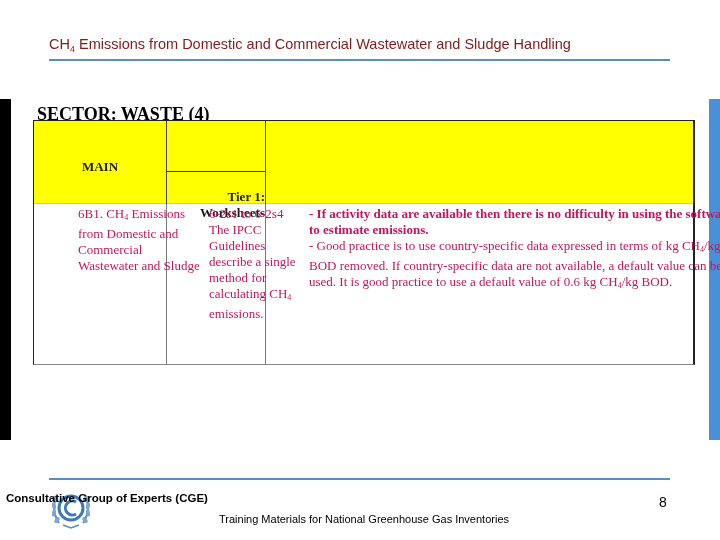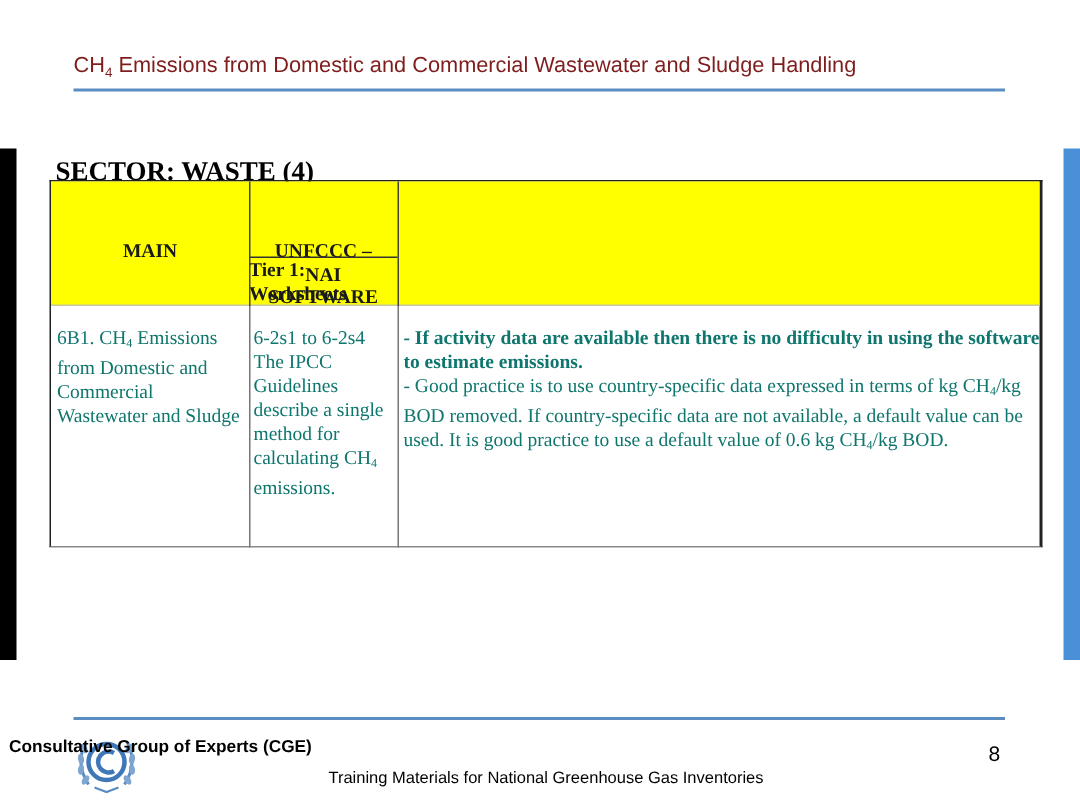"UNFCCC –" div.hcell { html: <div> <div>UNFCCC –</div> <div>NAI</div> <div>SOFTWARE</div> </div> -> none }
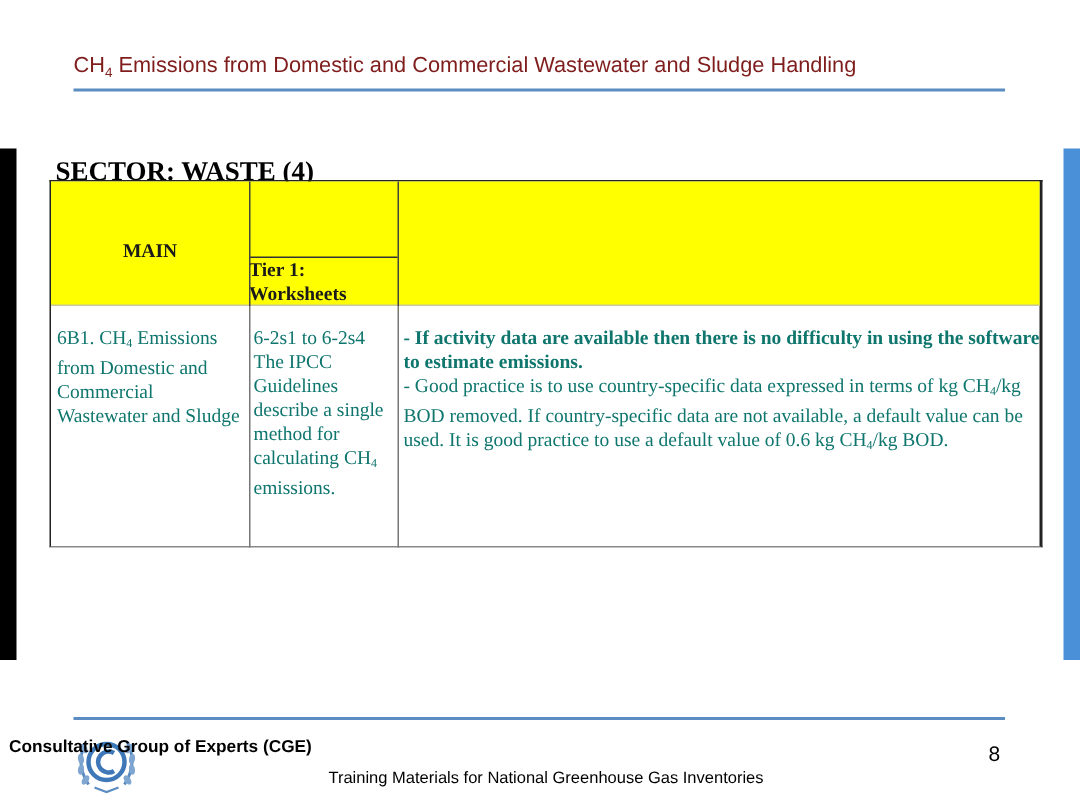"Tier 1:" .tier { padding-top: 0 -> 17px; text-align: left -> right }
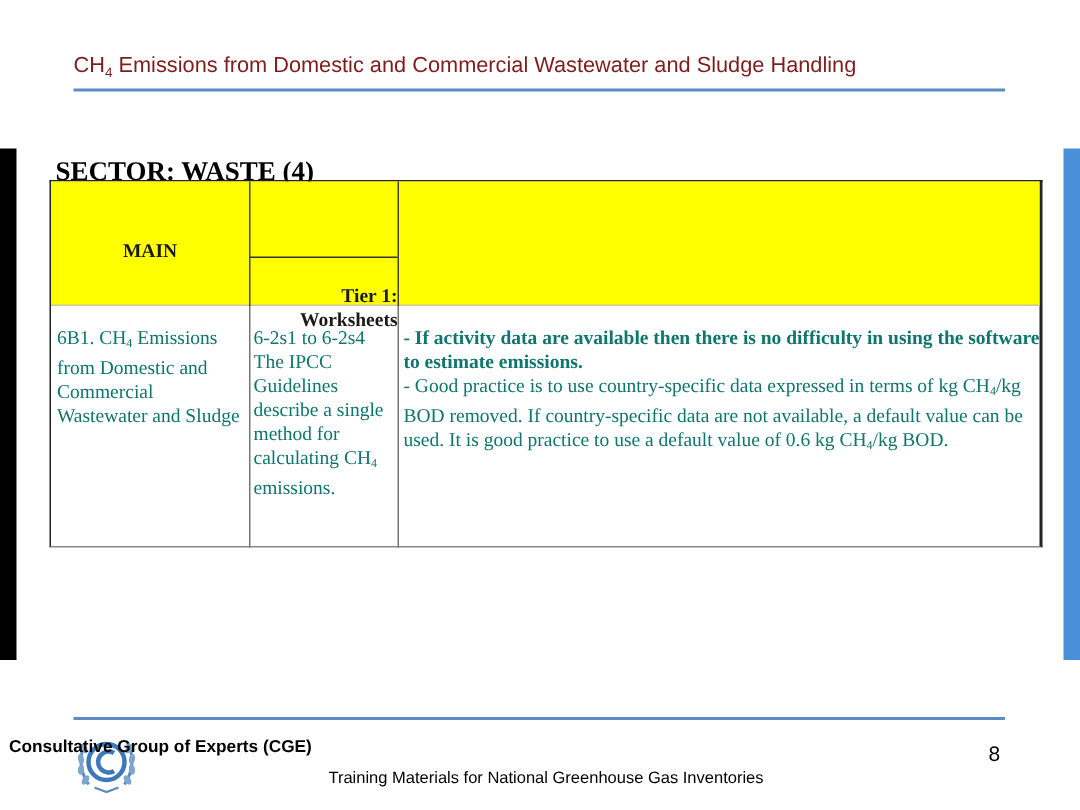"6B1. CH4 Emissions from Domestic" .bcell { color: #0f766e -> #be185d; margin-left: none -> 40px; top: 96px -> 85px }
